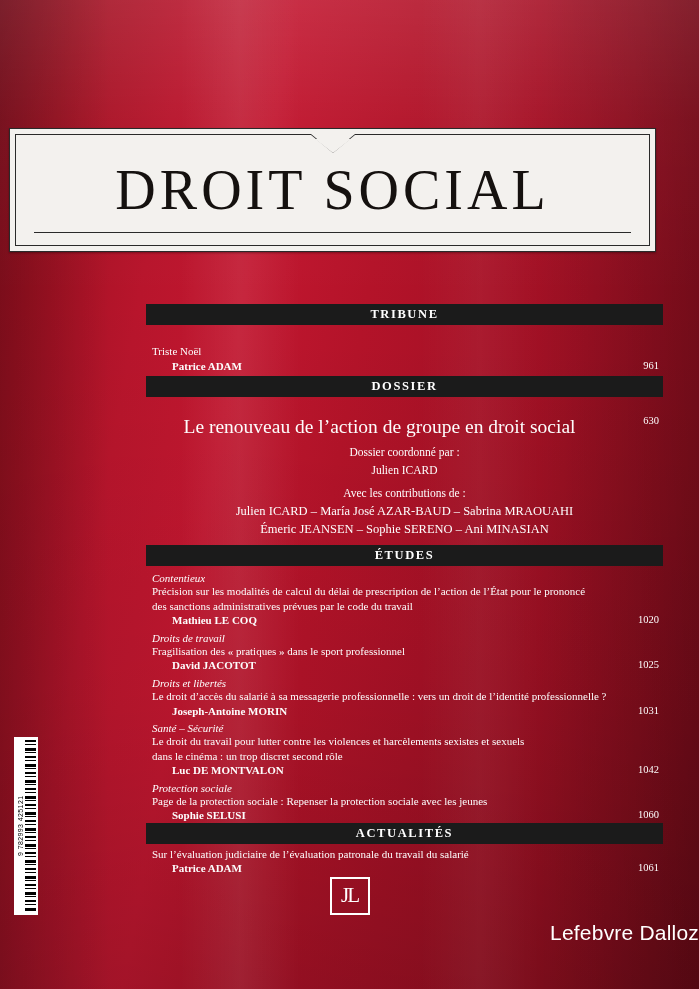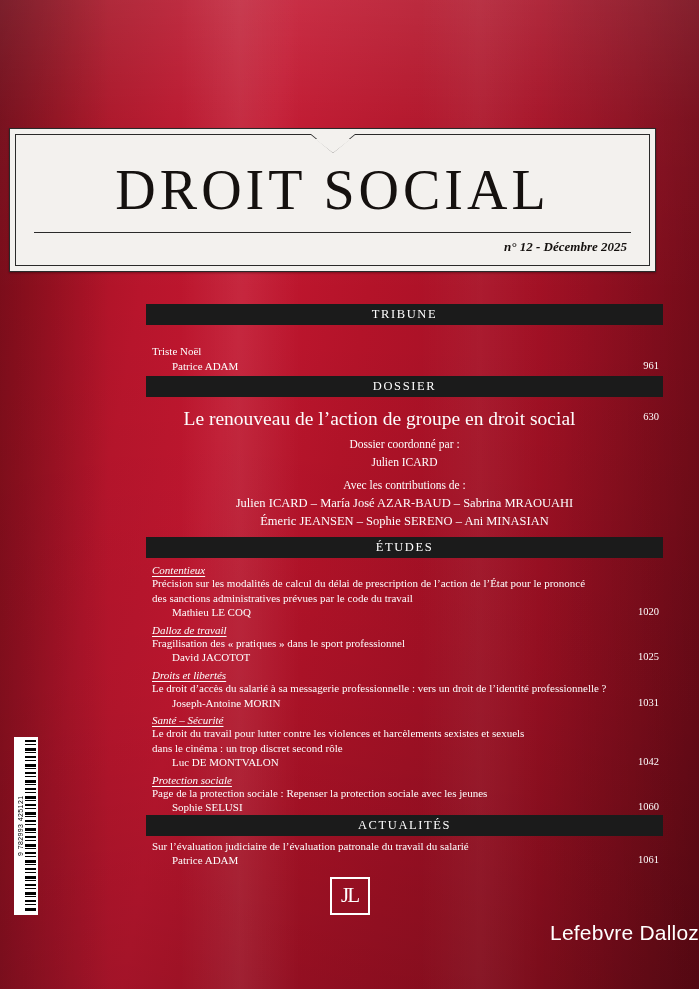"n° 12 - Décembre 2025" div.issue-line { html: <div>n° 12 - Décembre 2025</div> -> none }
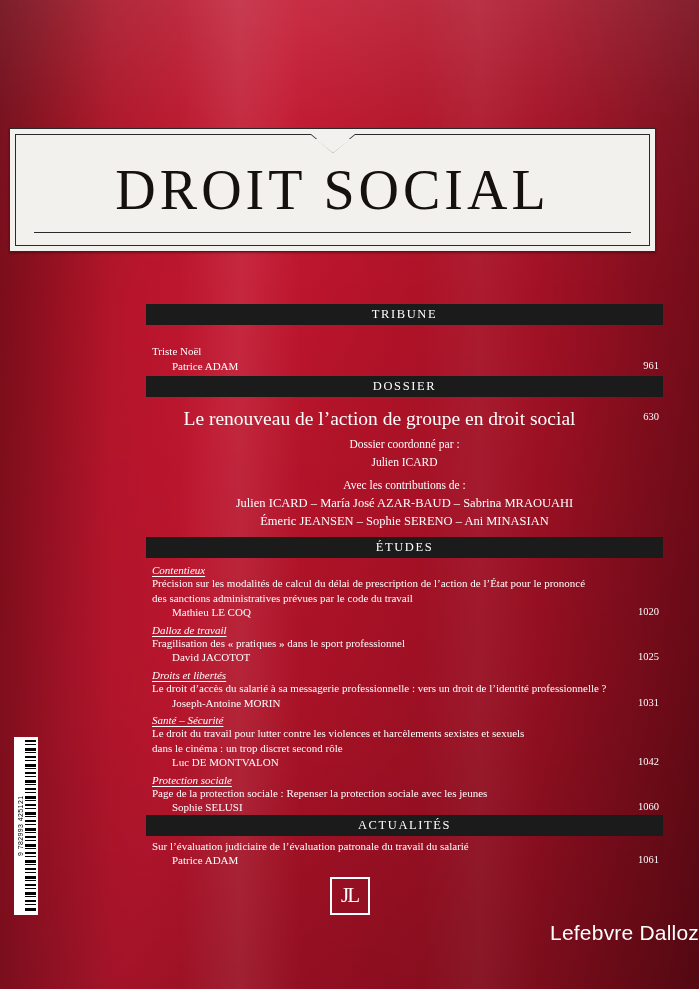"TRIBUNE" .section-bar { font-weight: normal -> bold }
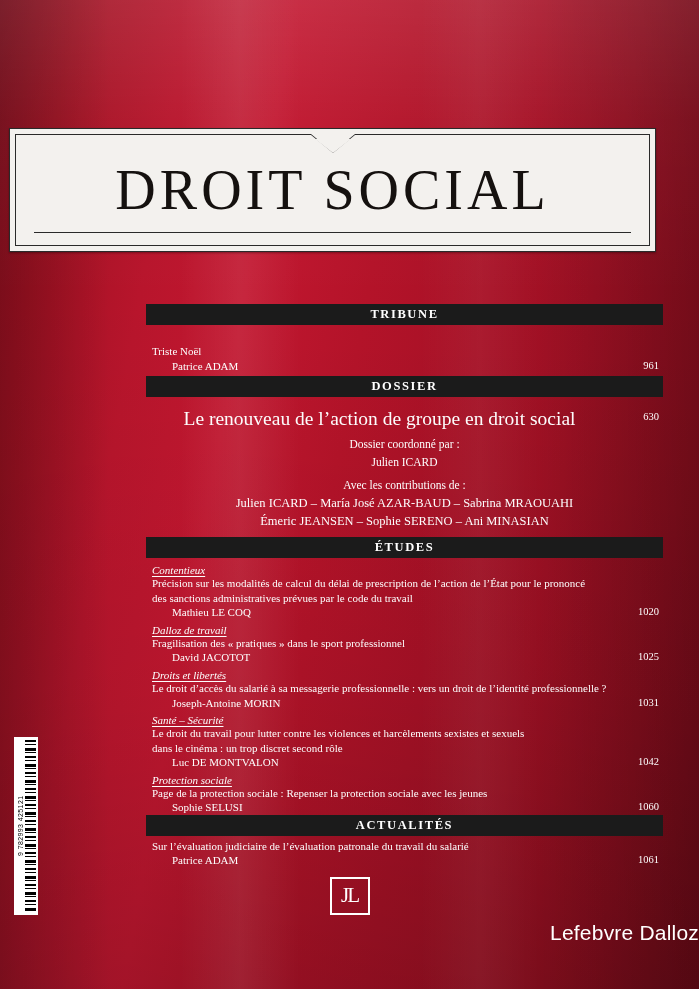"Patrice ADAM" .author { font-weight: none -> bold }
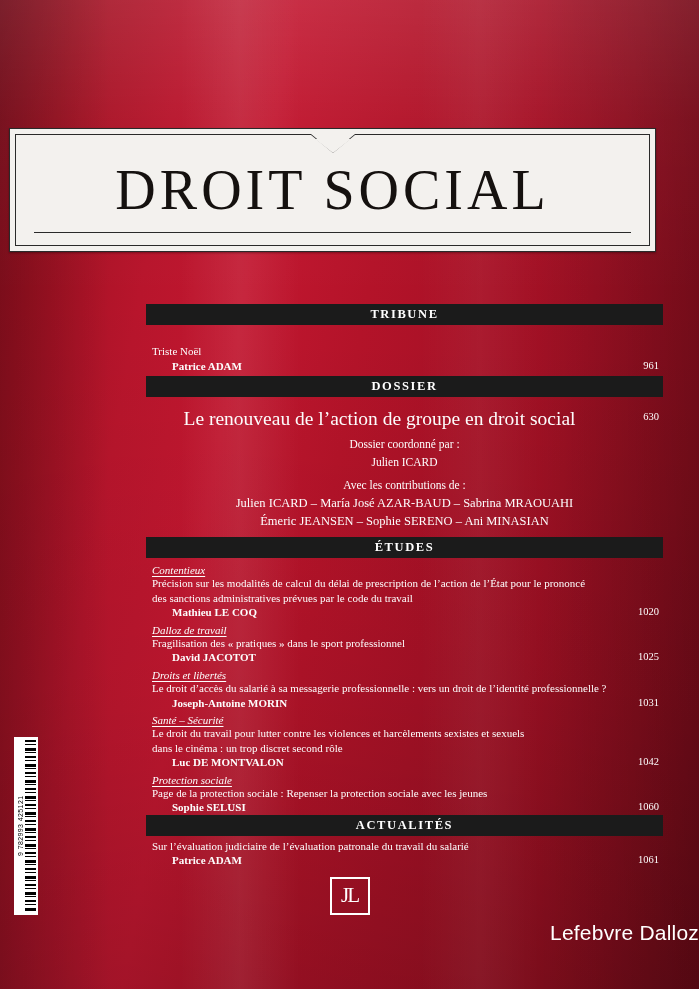"Le renouveau de l’action de" .dossier-title { padding: 10px 0 6px 0 -> 18px 0 6px 0 }
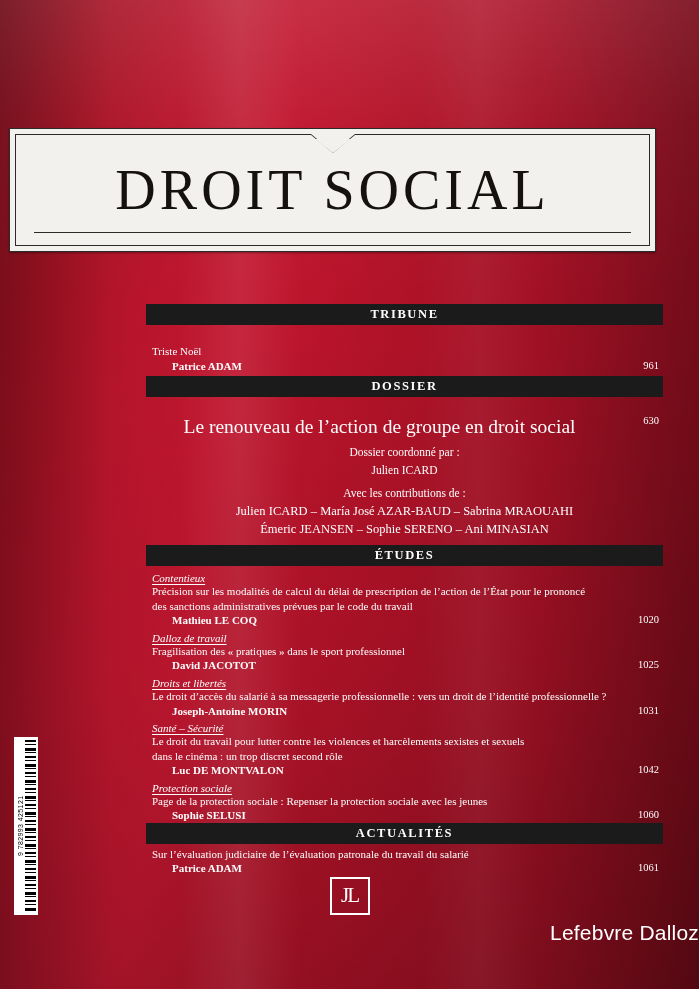"Contentieux" .cat { text-decoration: underline -> none }
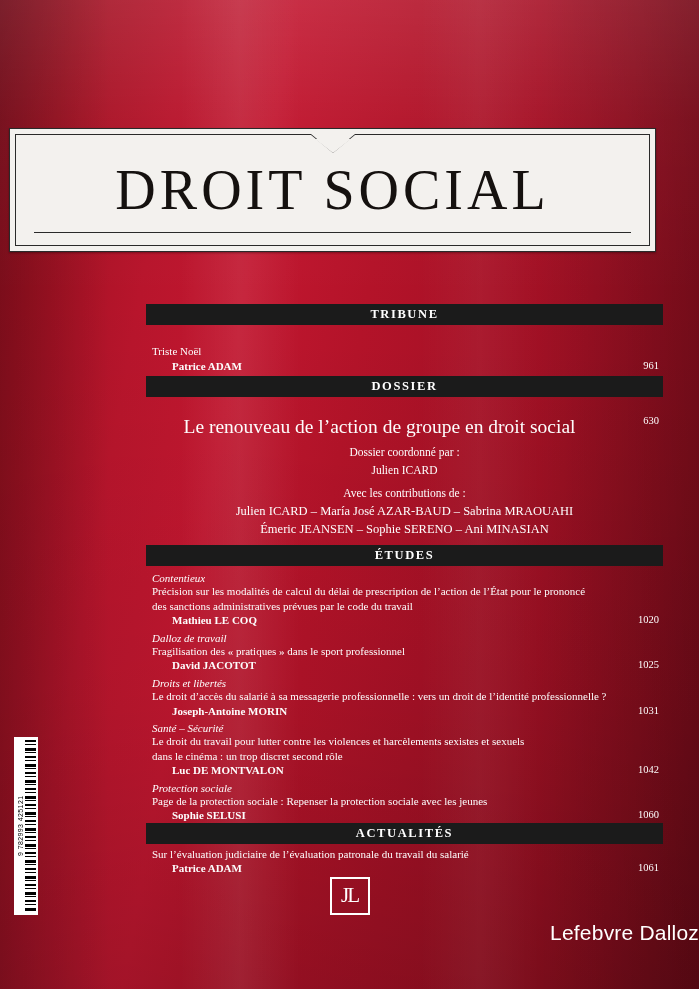"Dalloz de travail" div.cat { text: Dalloz -> Droits }
